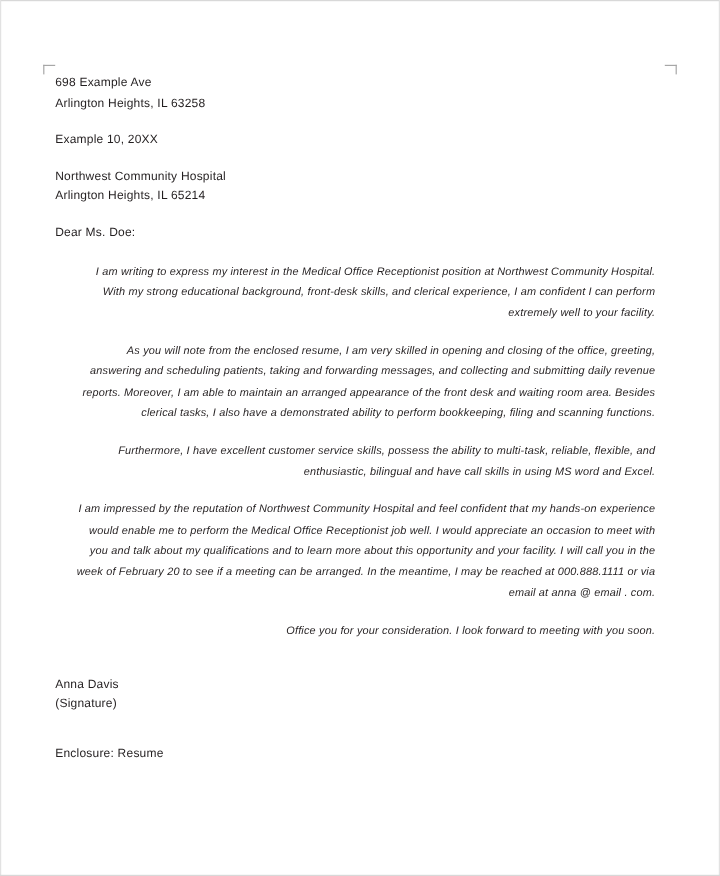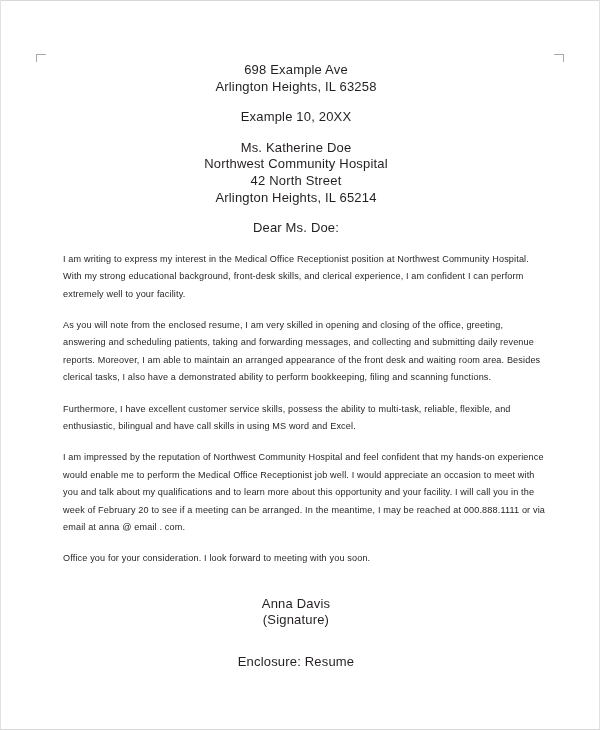"698 Example Ave" .line { font-size: 13px -> 10px; text-align: center -> none }
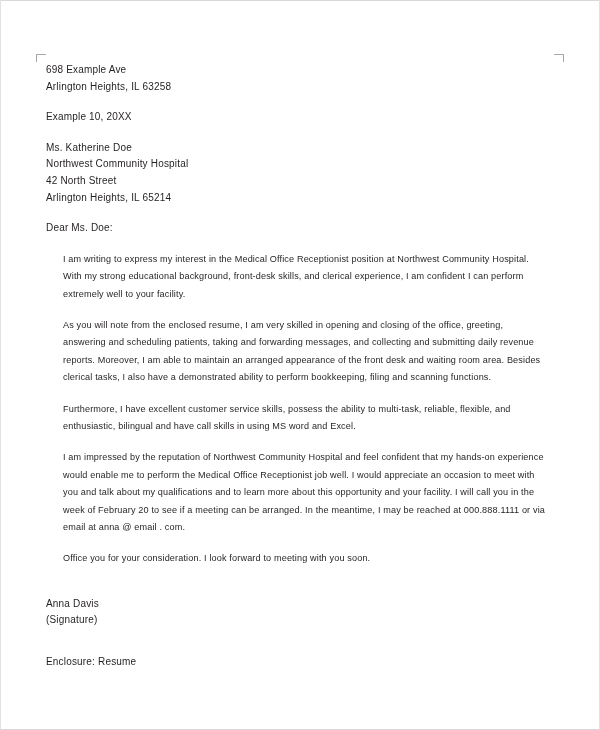"Ms. Katherine Doe" div.line { html: <div>Ms. Katherine Doe</div> -> none }
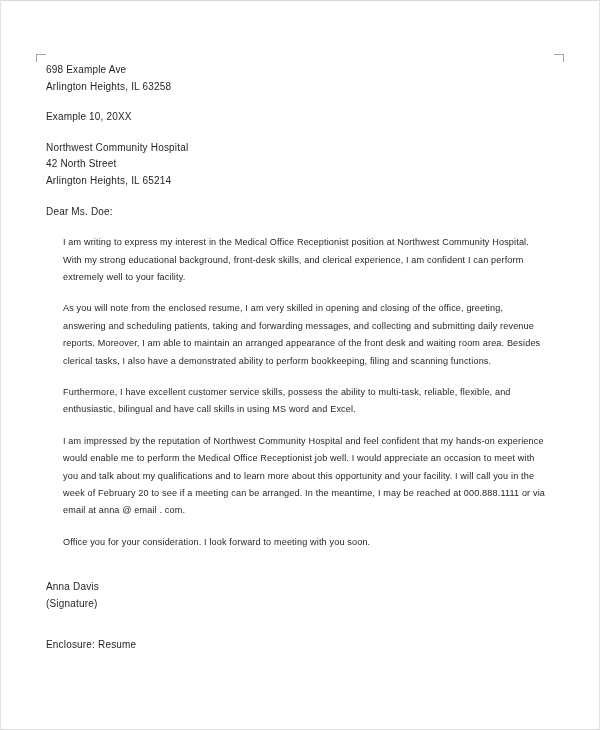"42 North Street" div.line { html: <div>42 North Street</div> -> none }
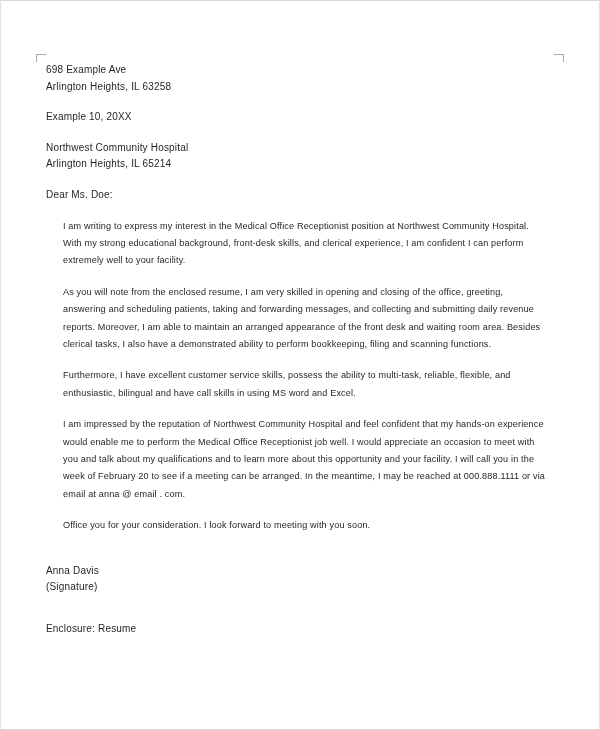"I am writing to express" p.para { font-style: none -> italic; text-align: left -> right }
